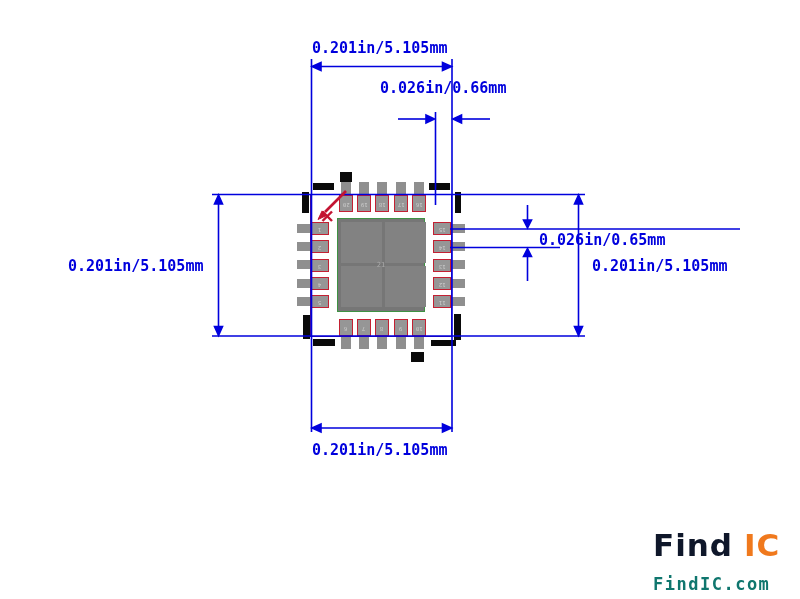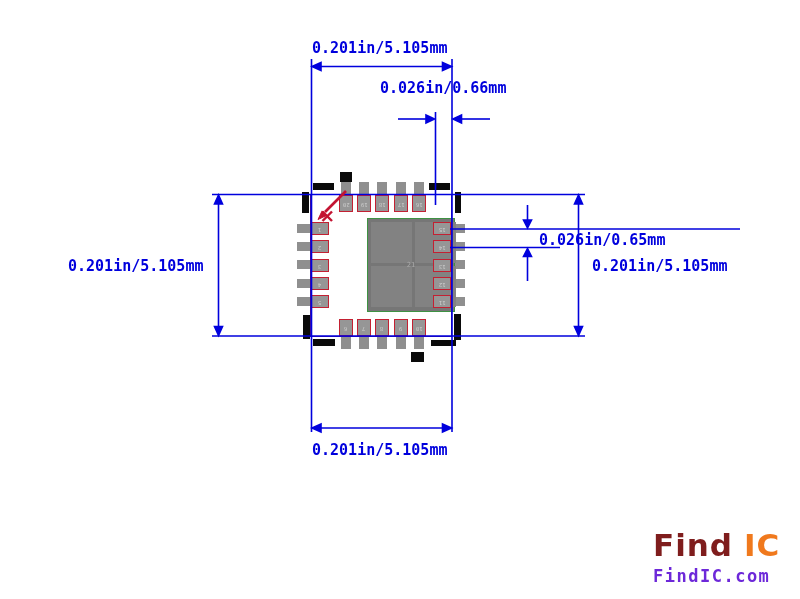"21" div.cpad { margin-left: 30px -> none }
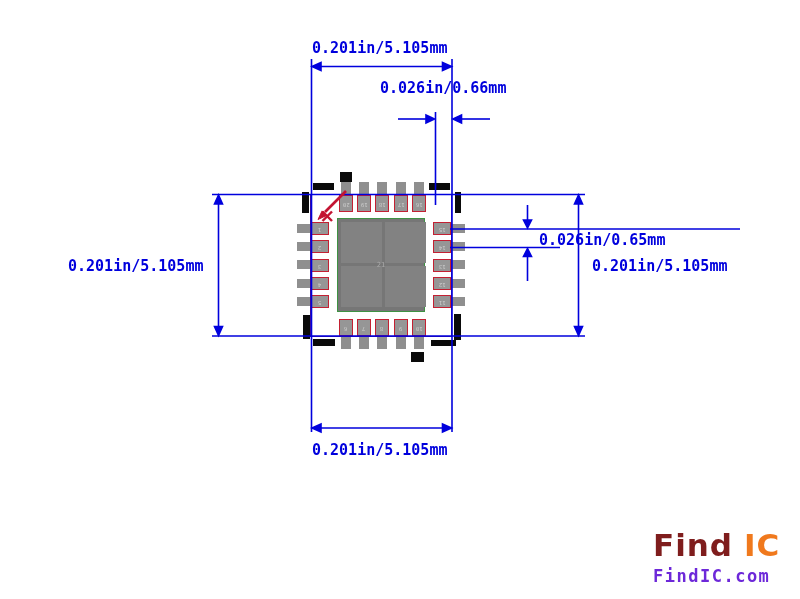"Find" .logo .brand .t1 { color: #7f1d1d -> #0f172a }
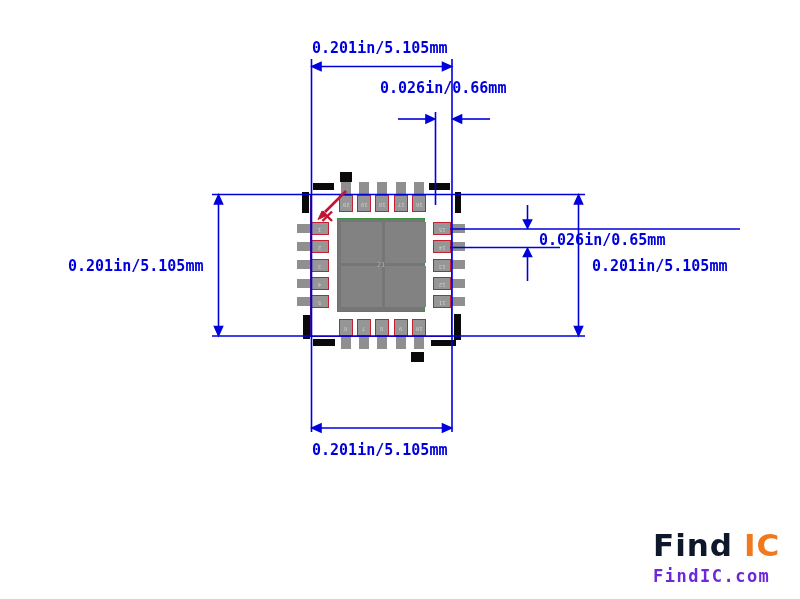"FindIC.com" .logo .domain { color: #6d28d9 -> #0f766e; margin-top: 3px -> 11px }
